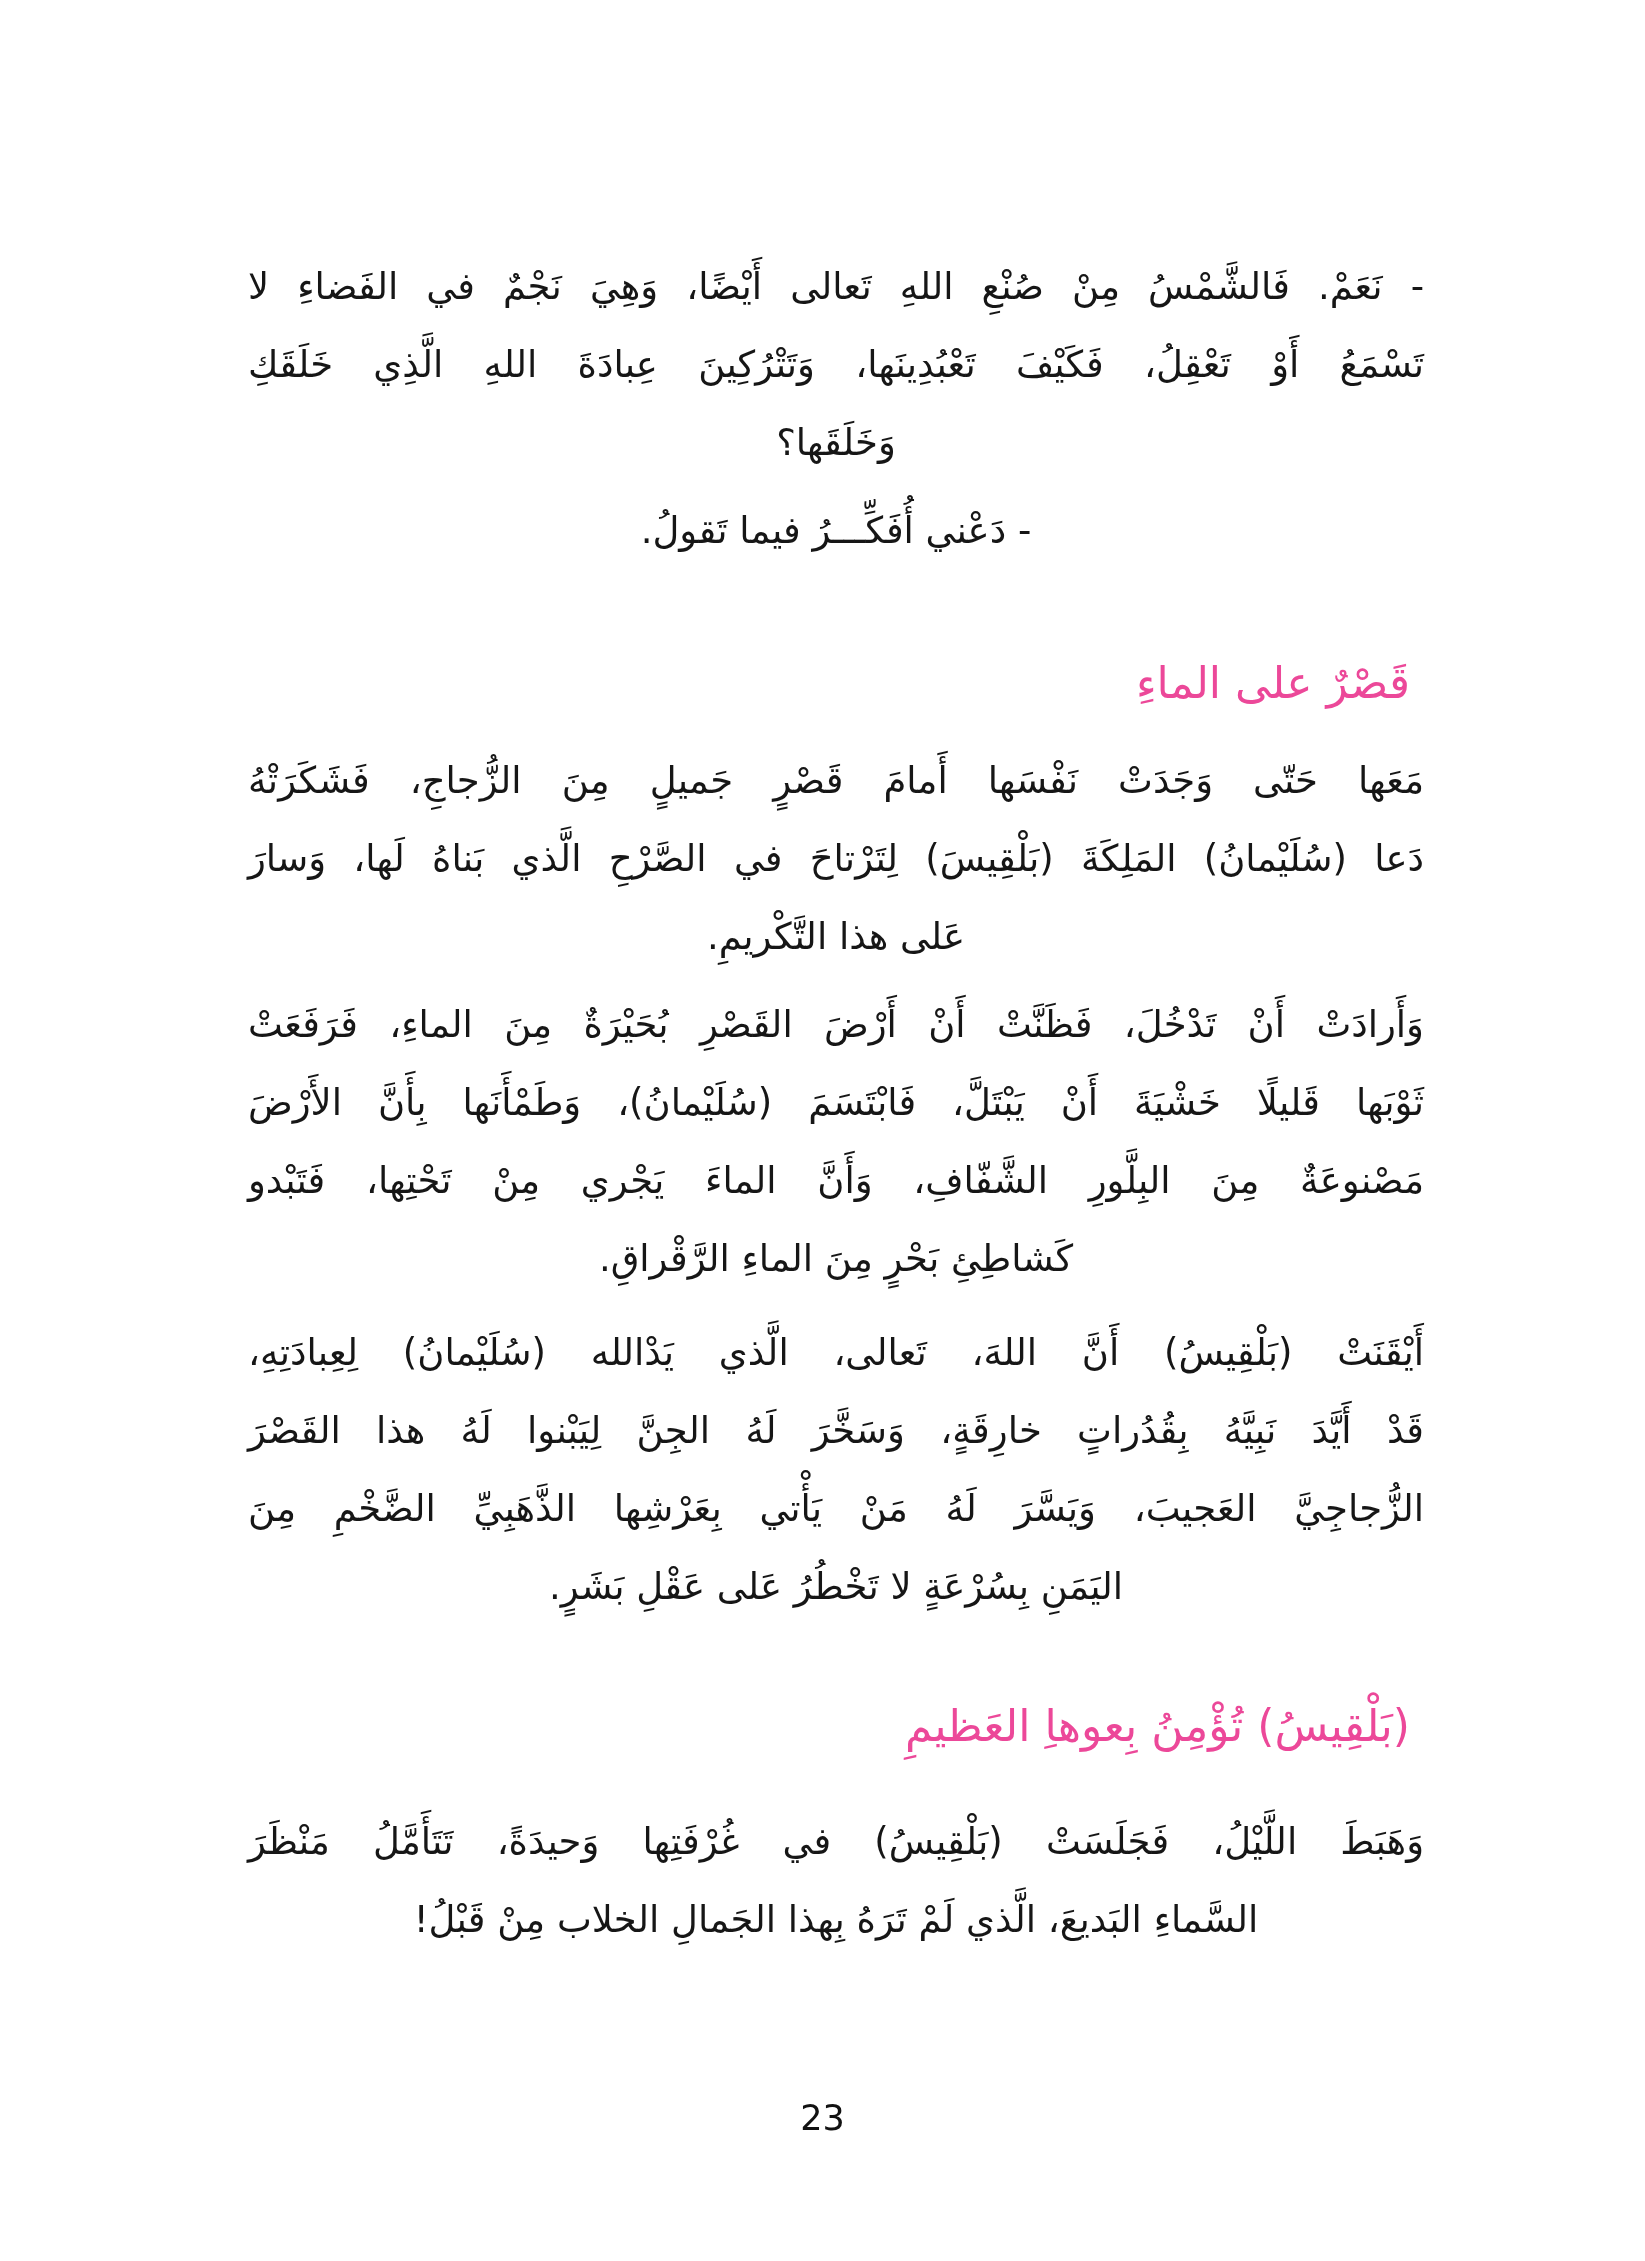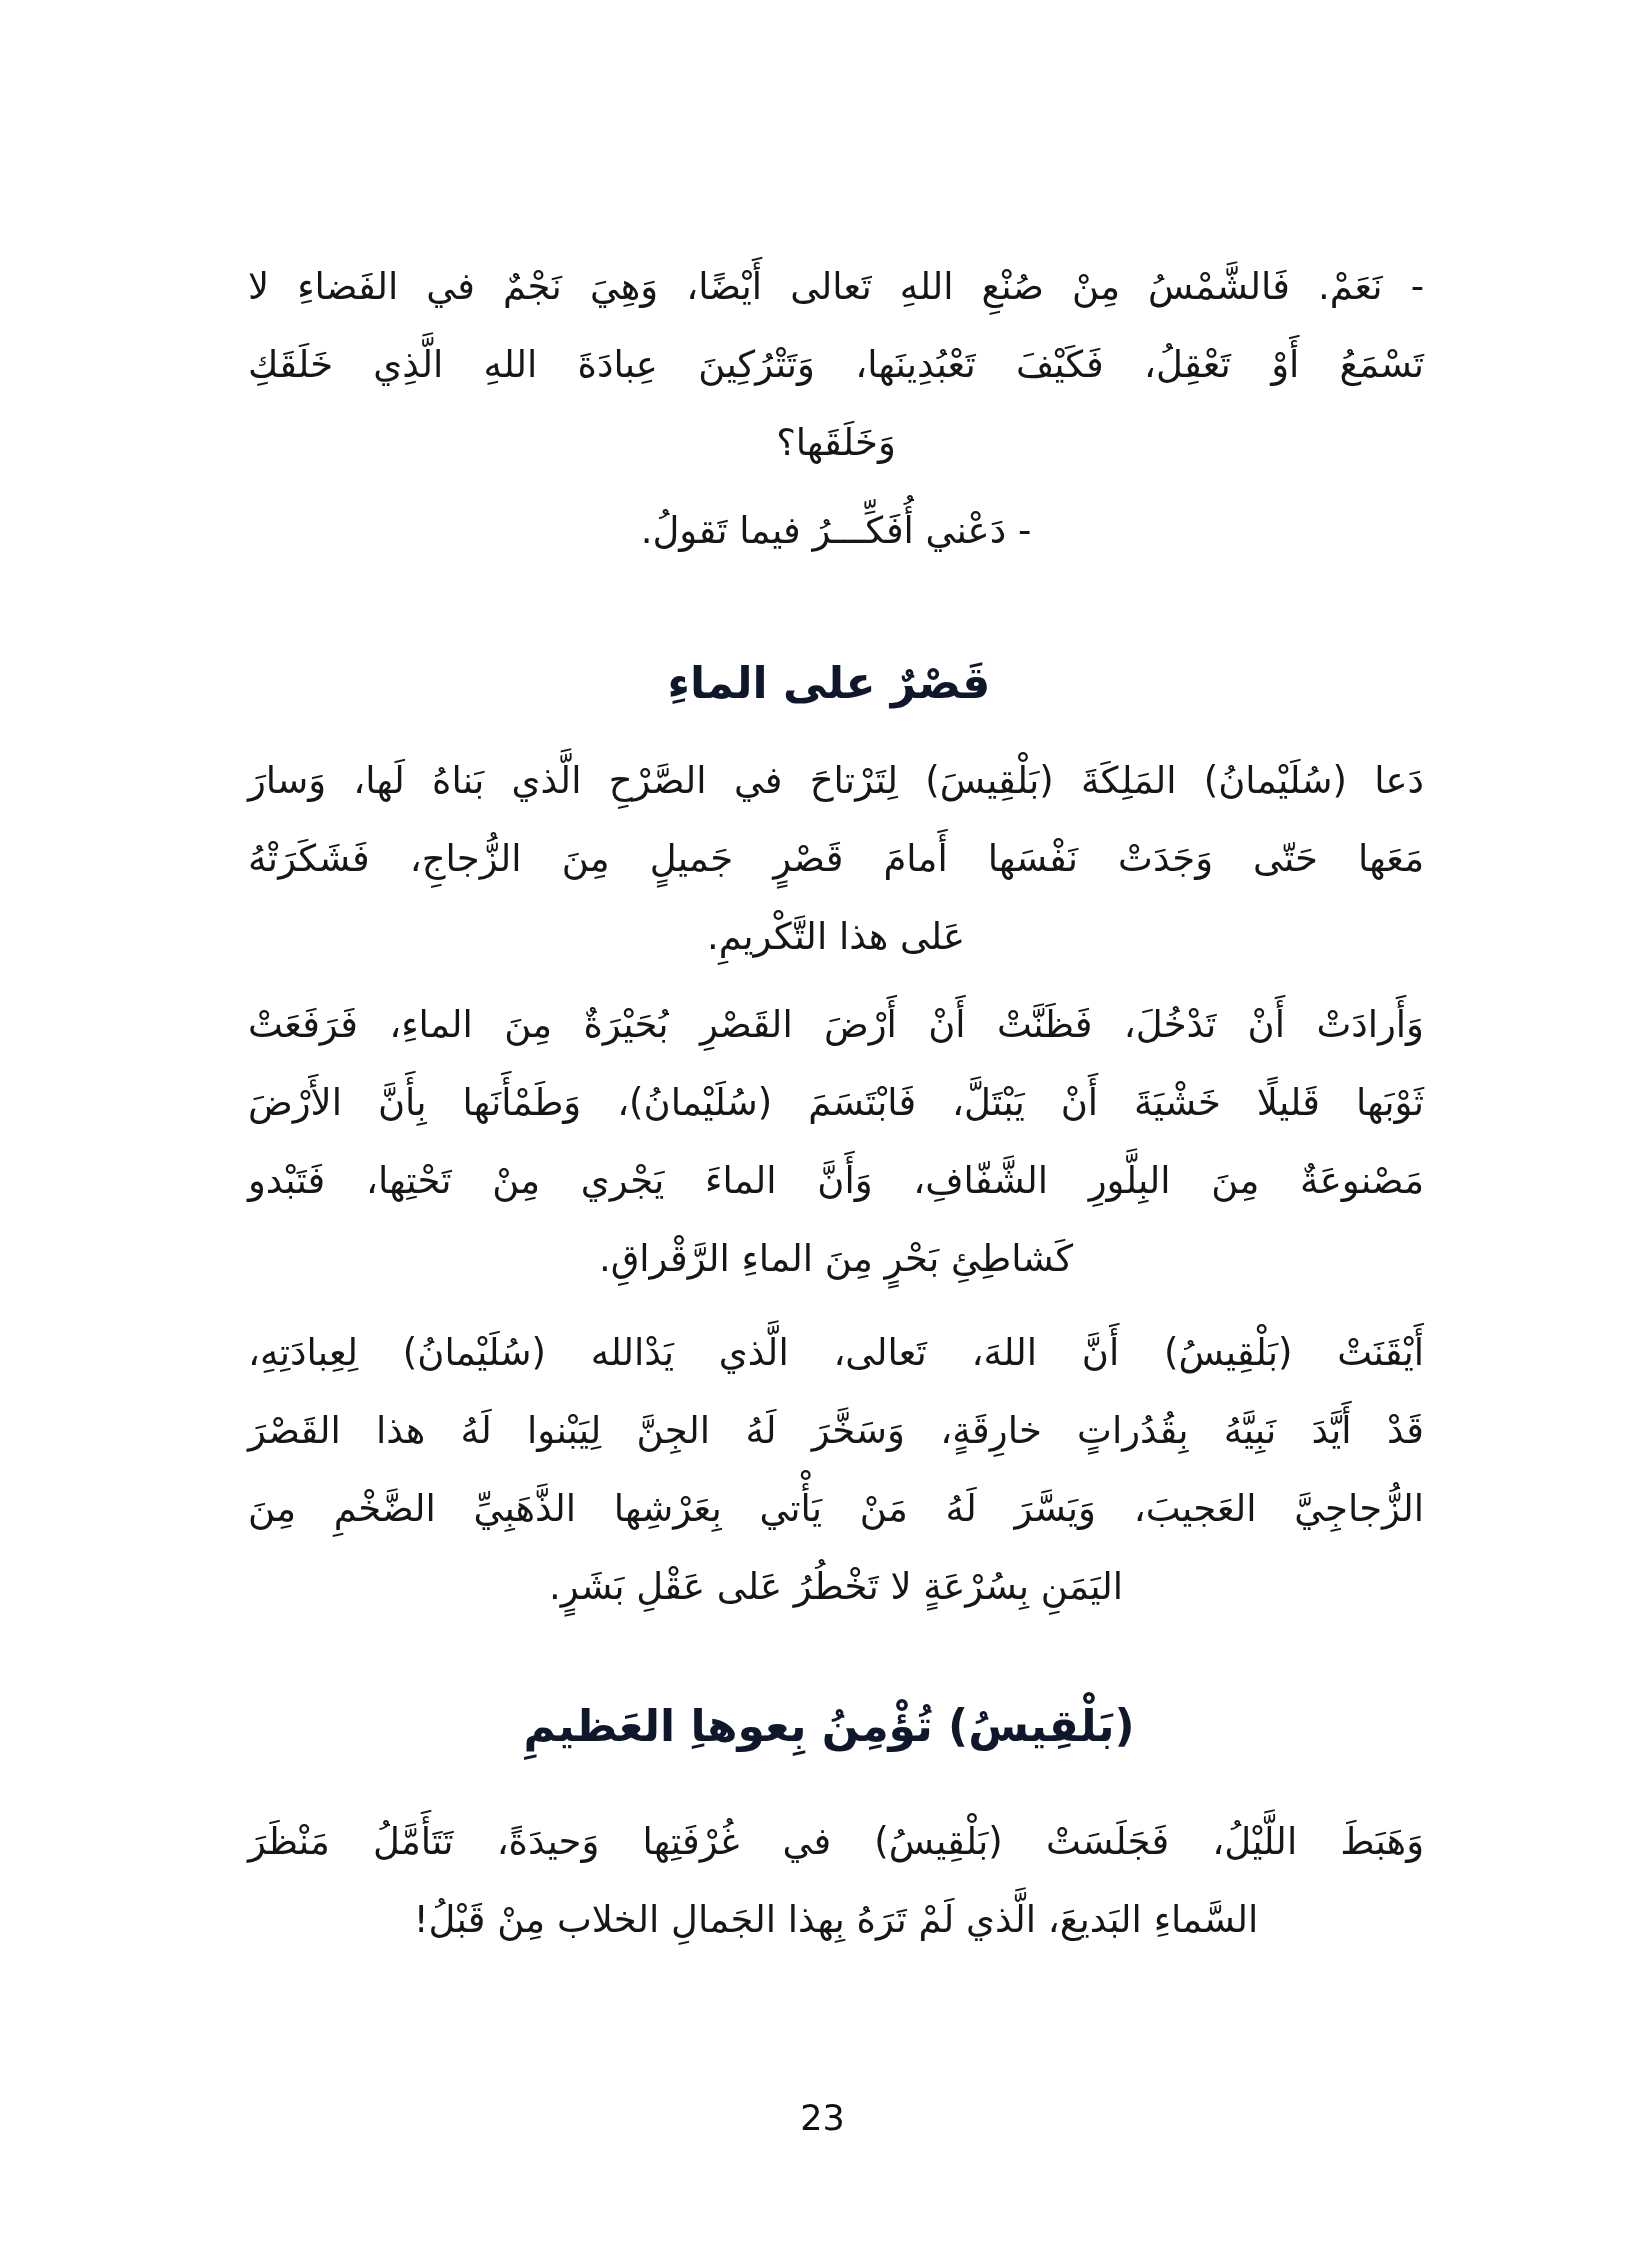"قَصْرٌ على الماءِ" .heading { color: #0f172a -> #ec4899; font-weight: bold -> normal; text-align: center -> right }
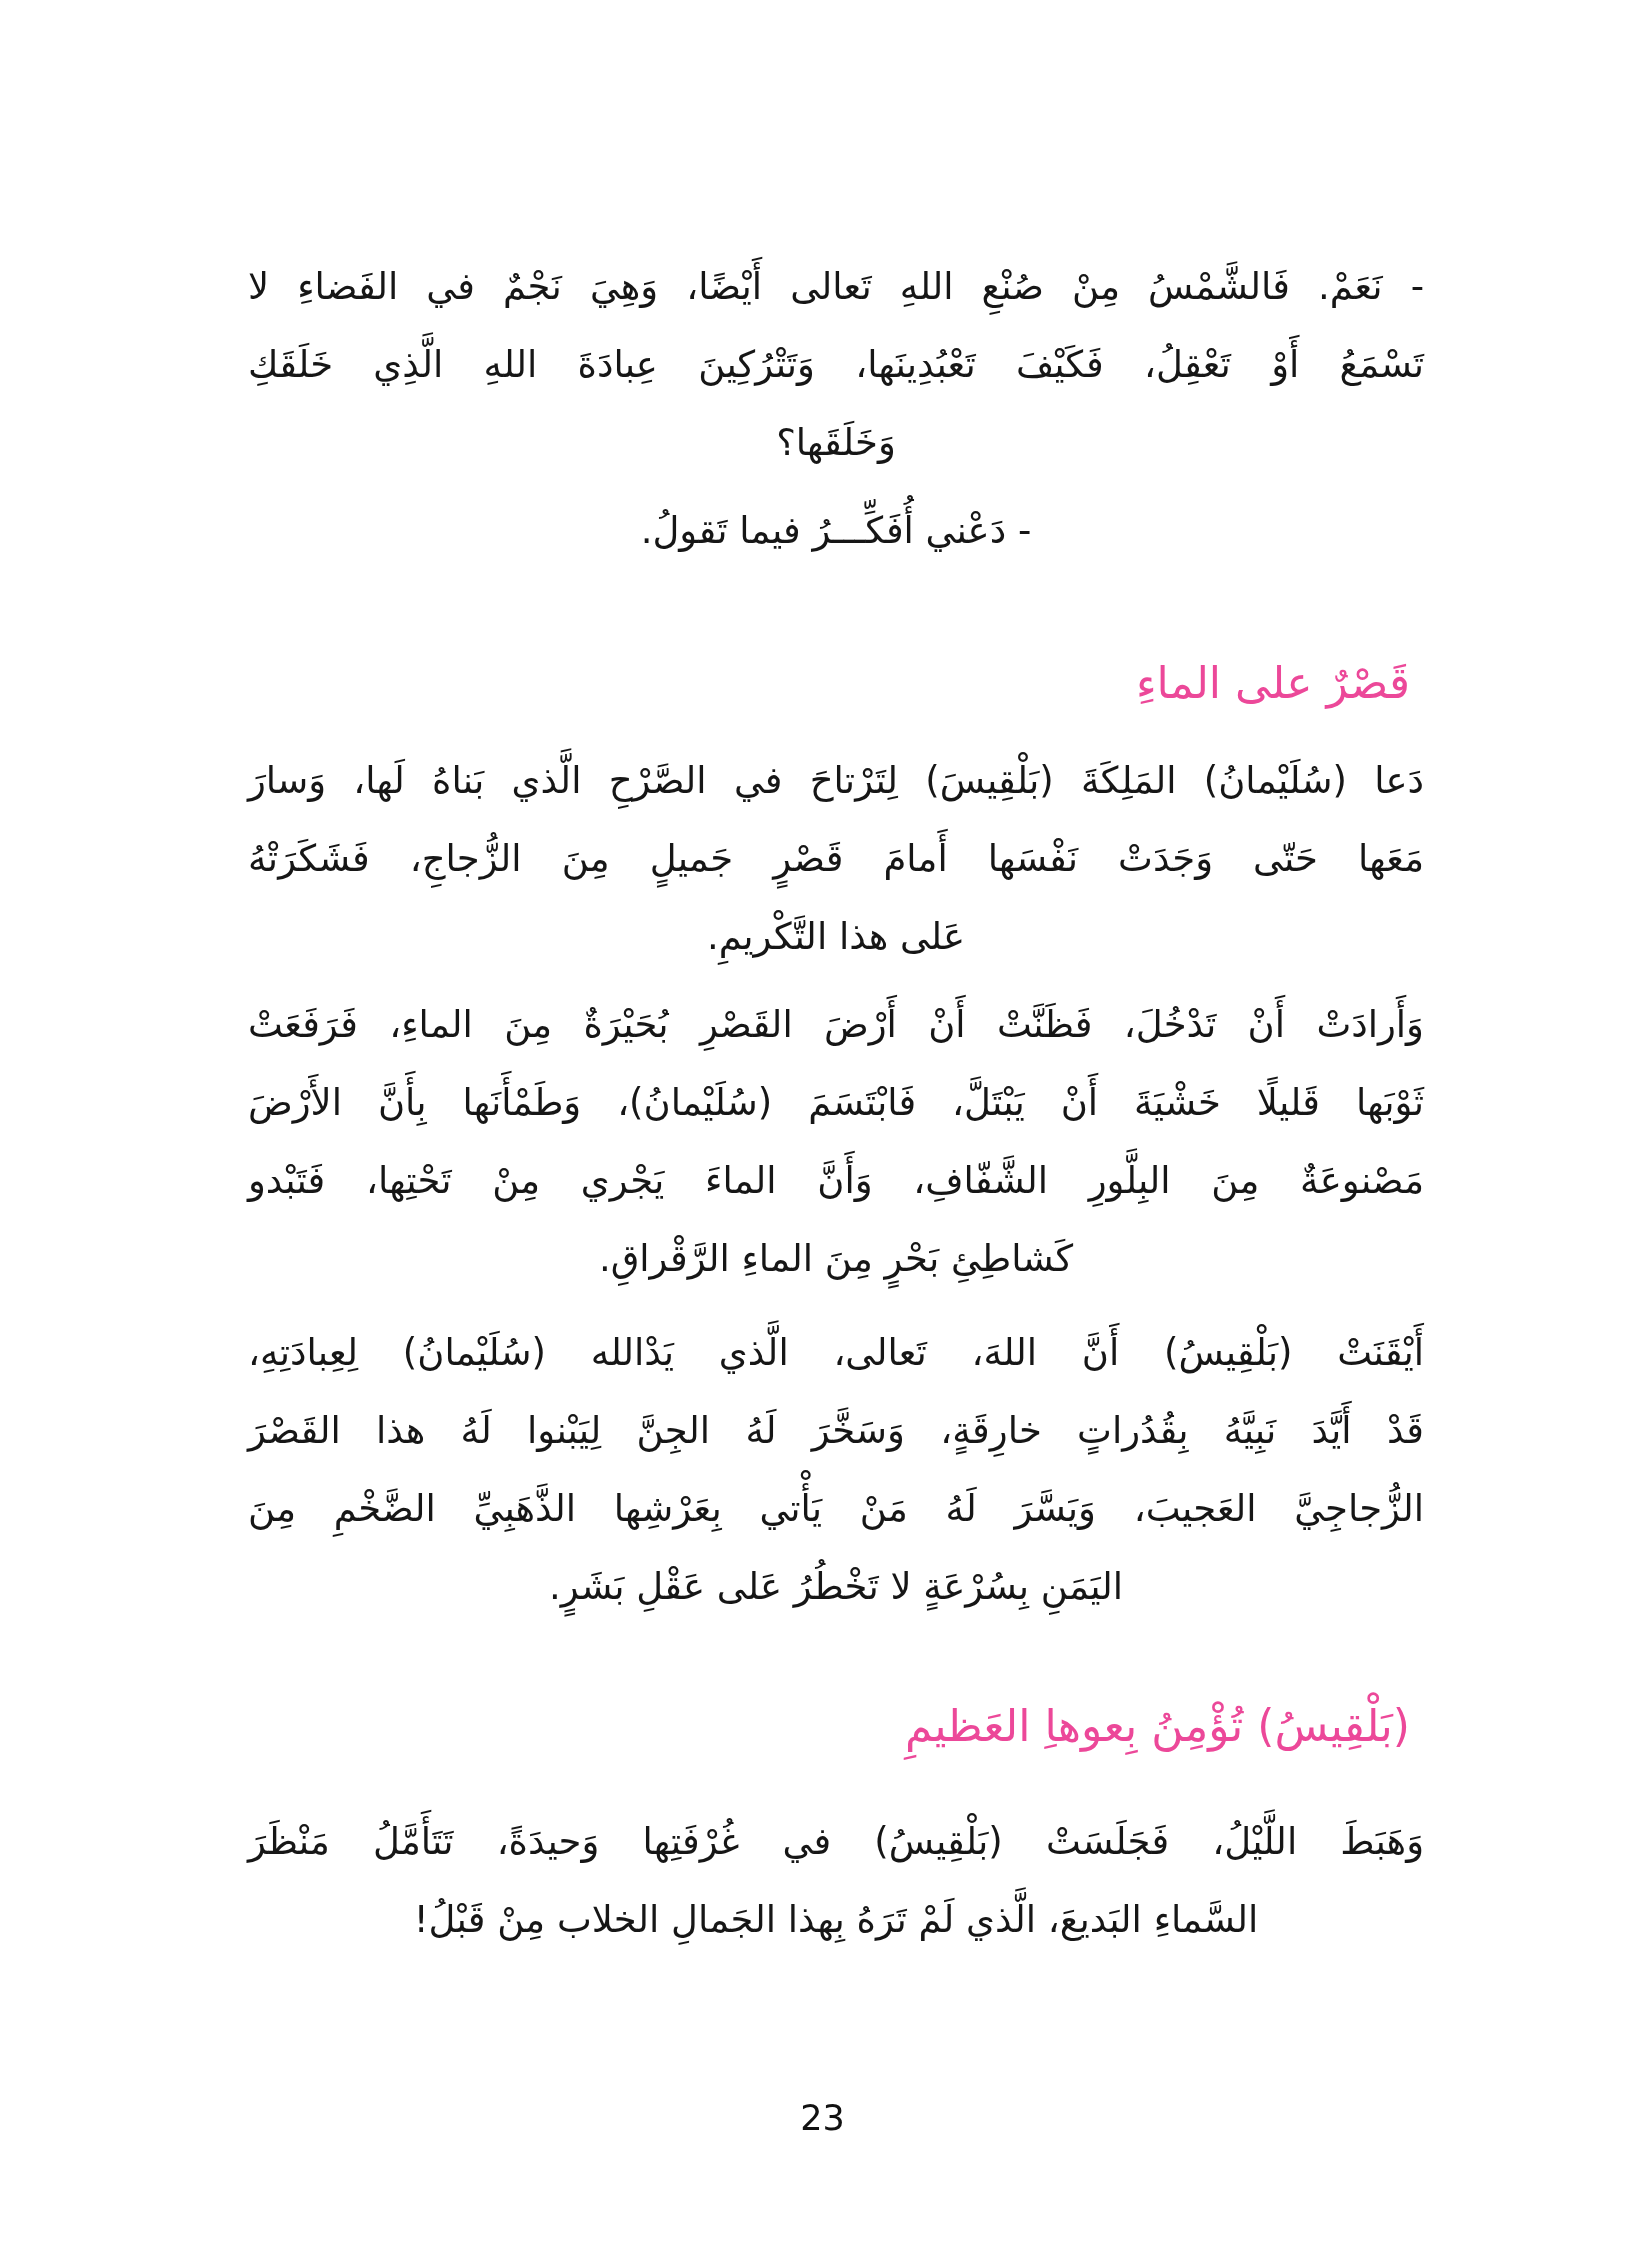"دَعا (سُلَيْمانُ) المَلِكَةَ (بَلْقِيسَ)" div.line { order: before "مَعَها حَتّى وَجَدَتْ نَفْسَها أَمامَ" -> after "مَعَها حَتّى وَجَدَتْ نَفْسَها أَمامَ" }
